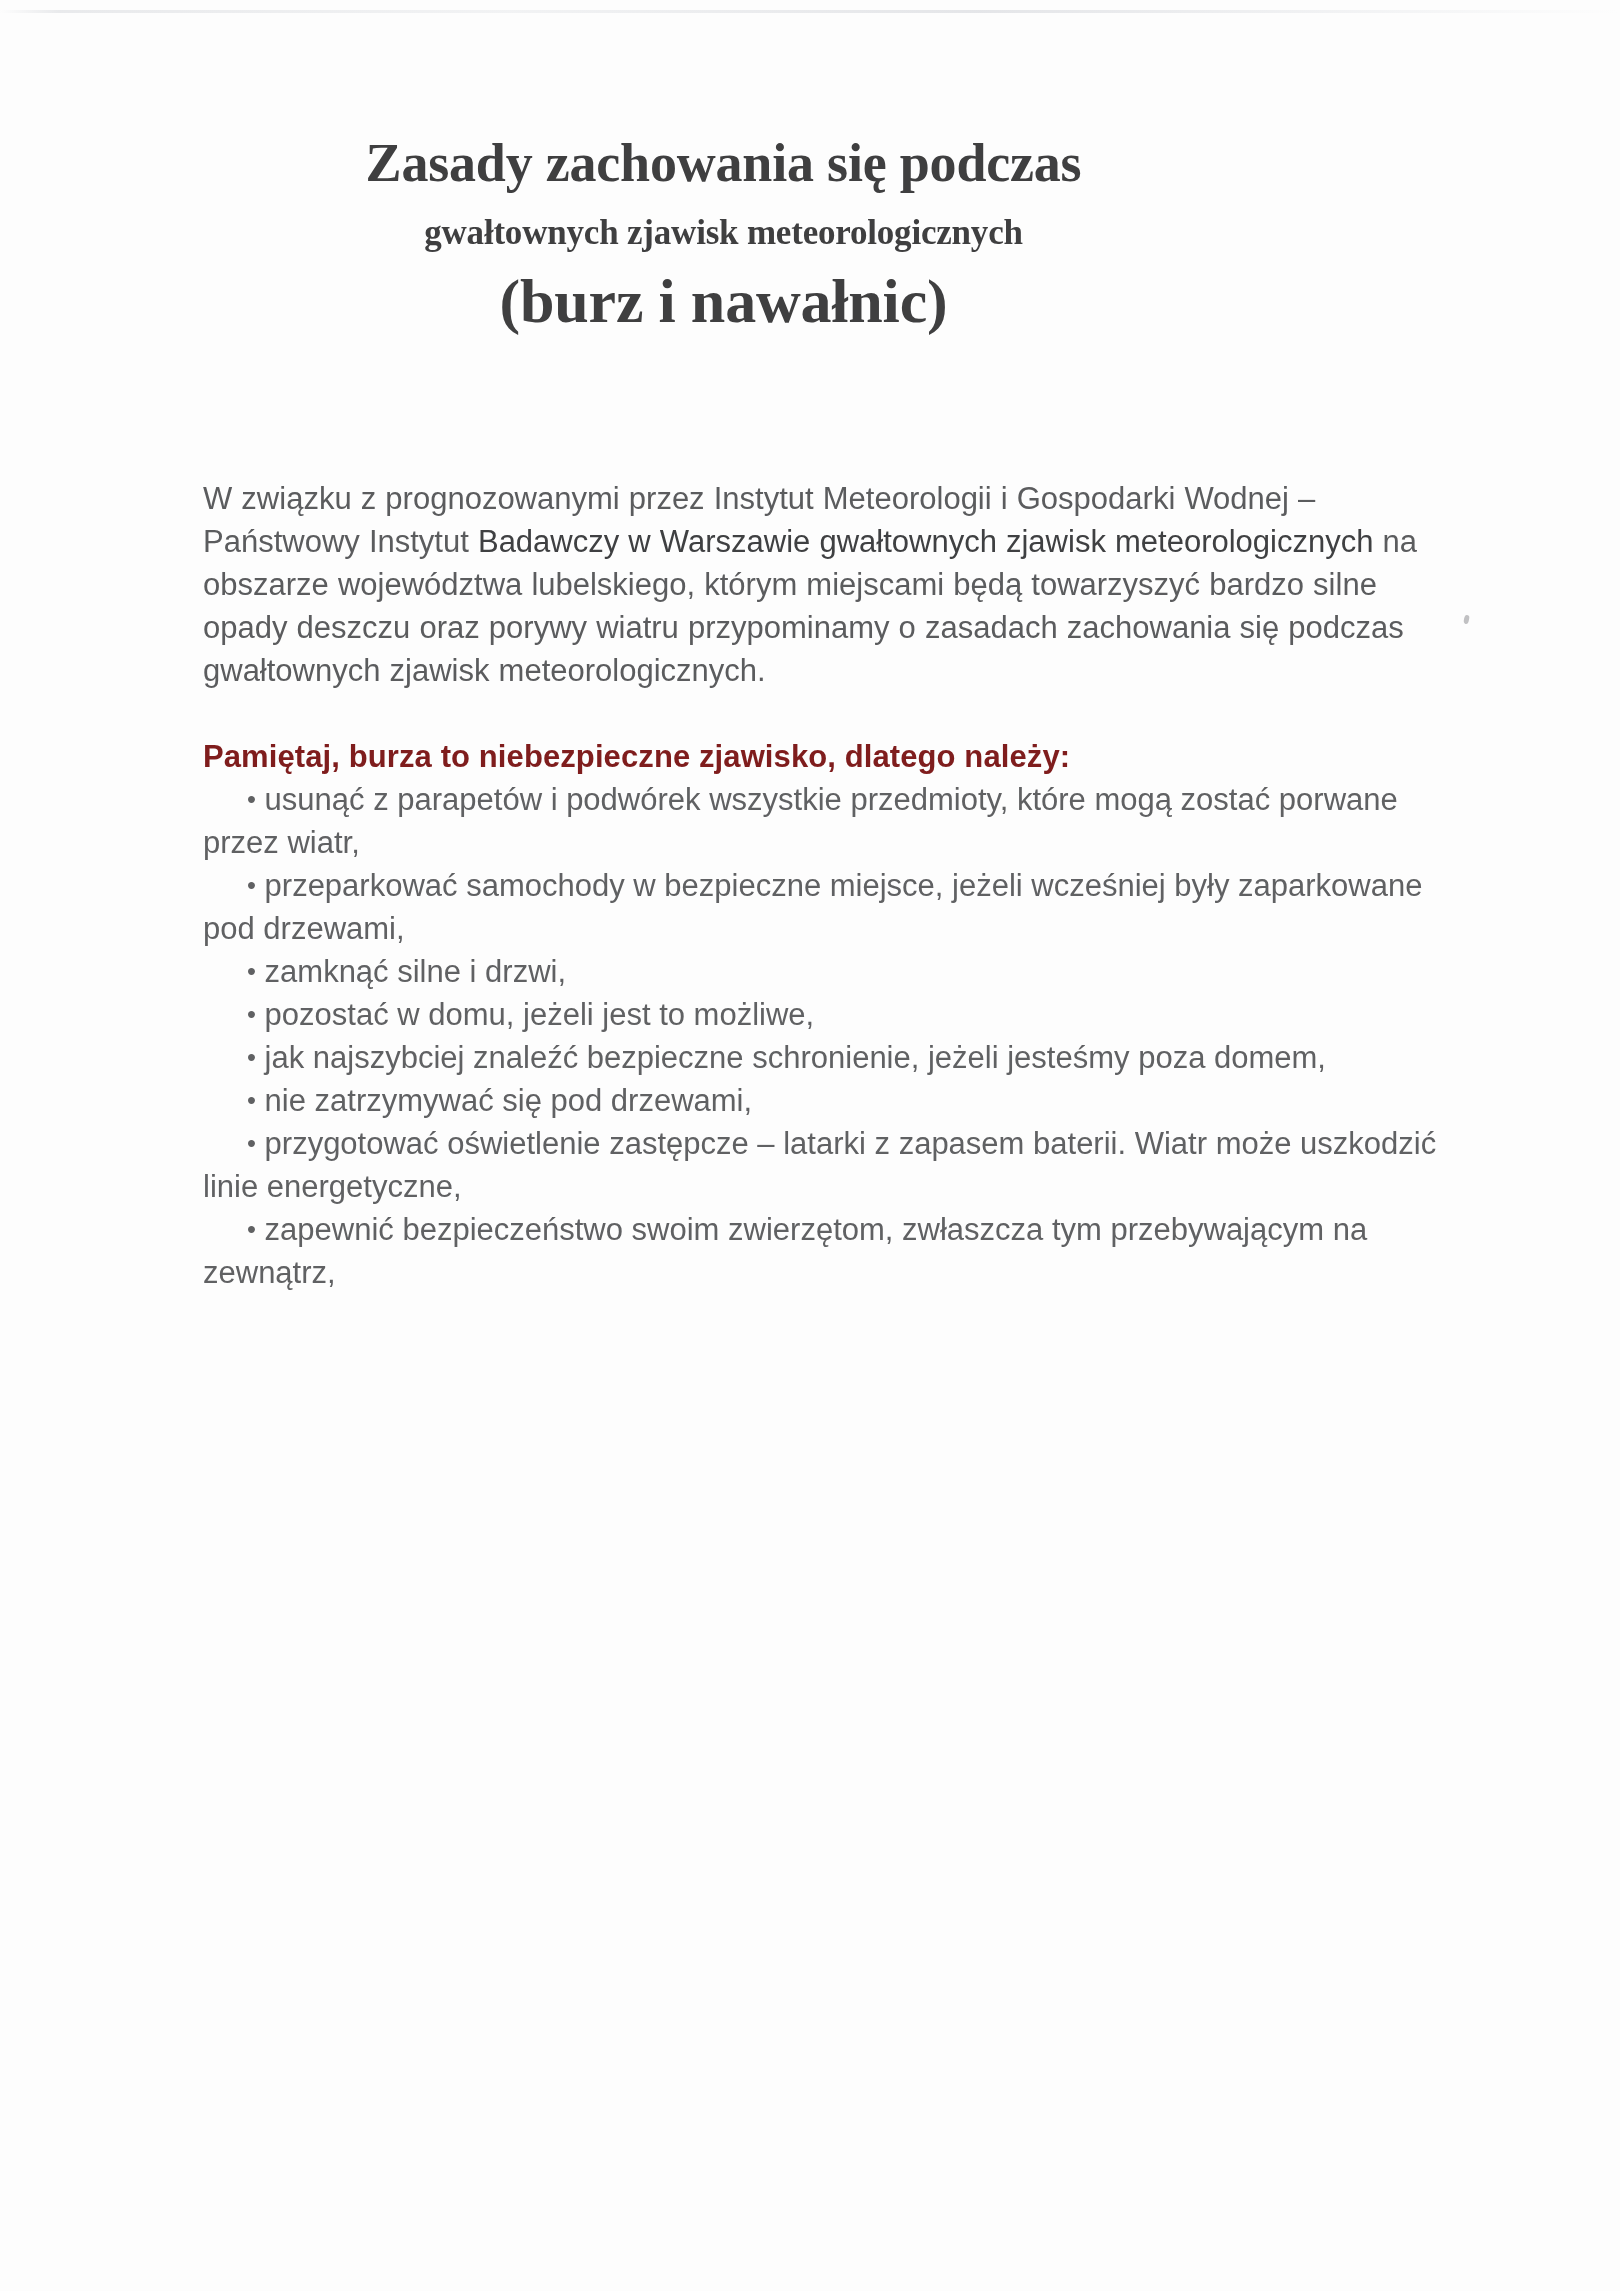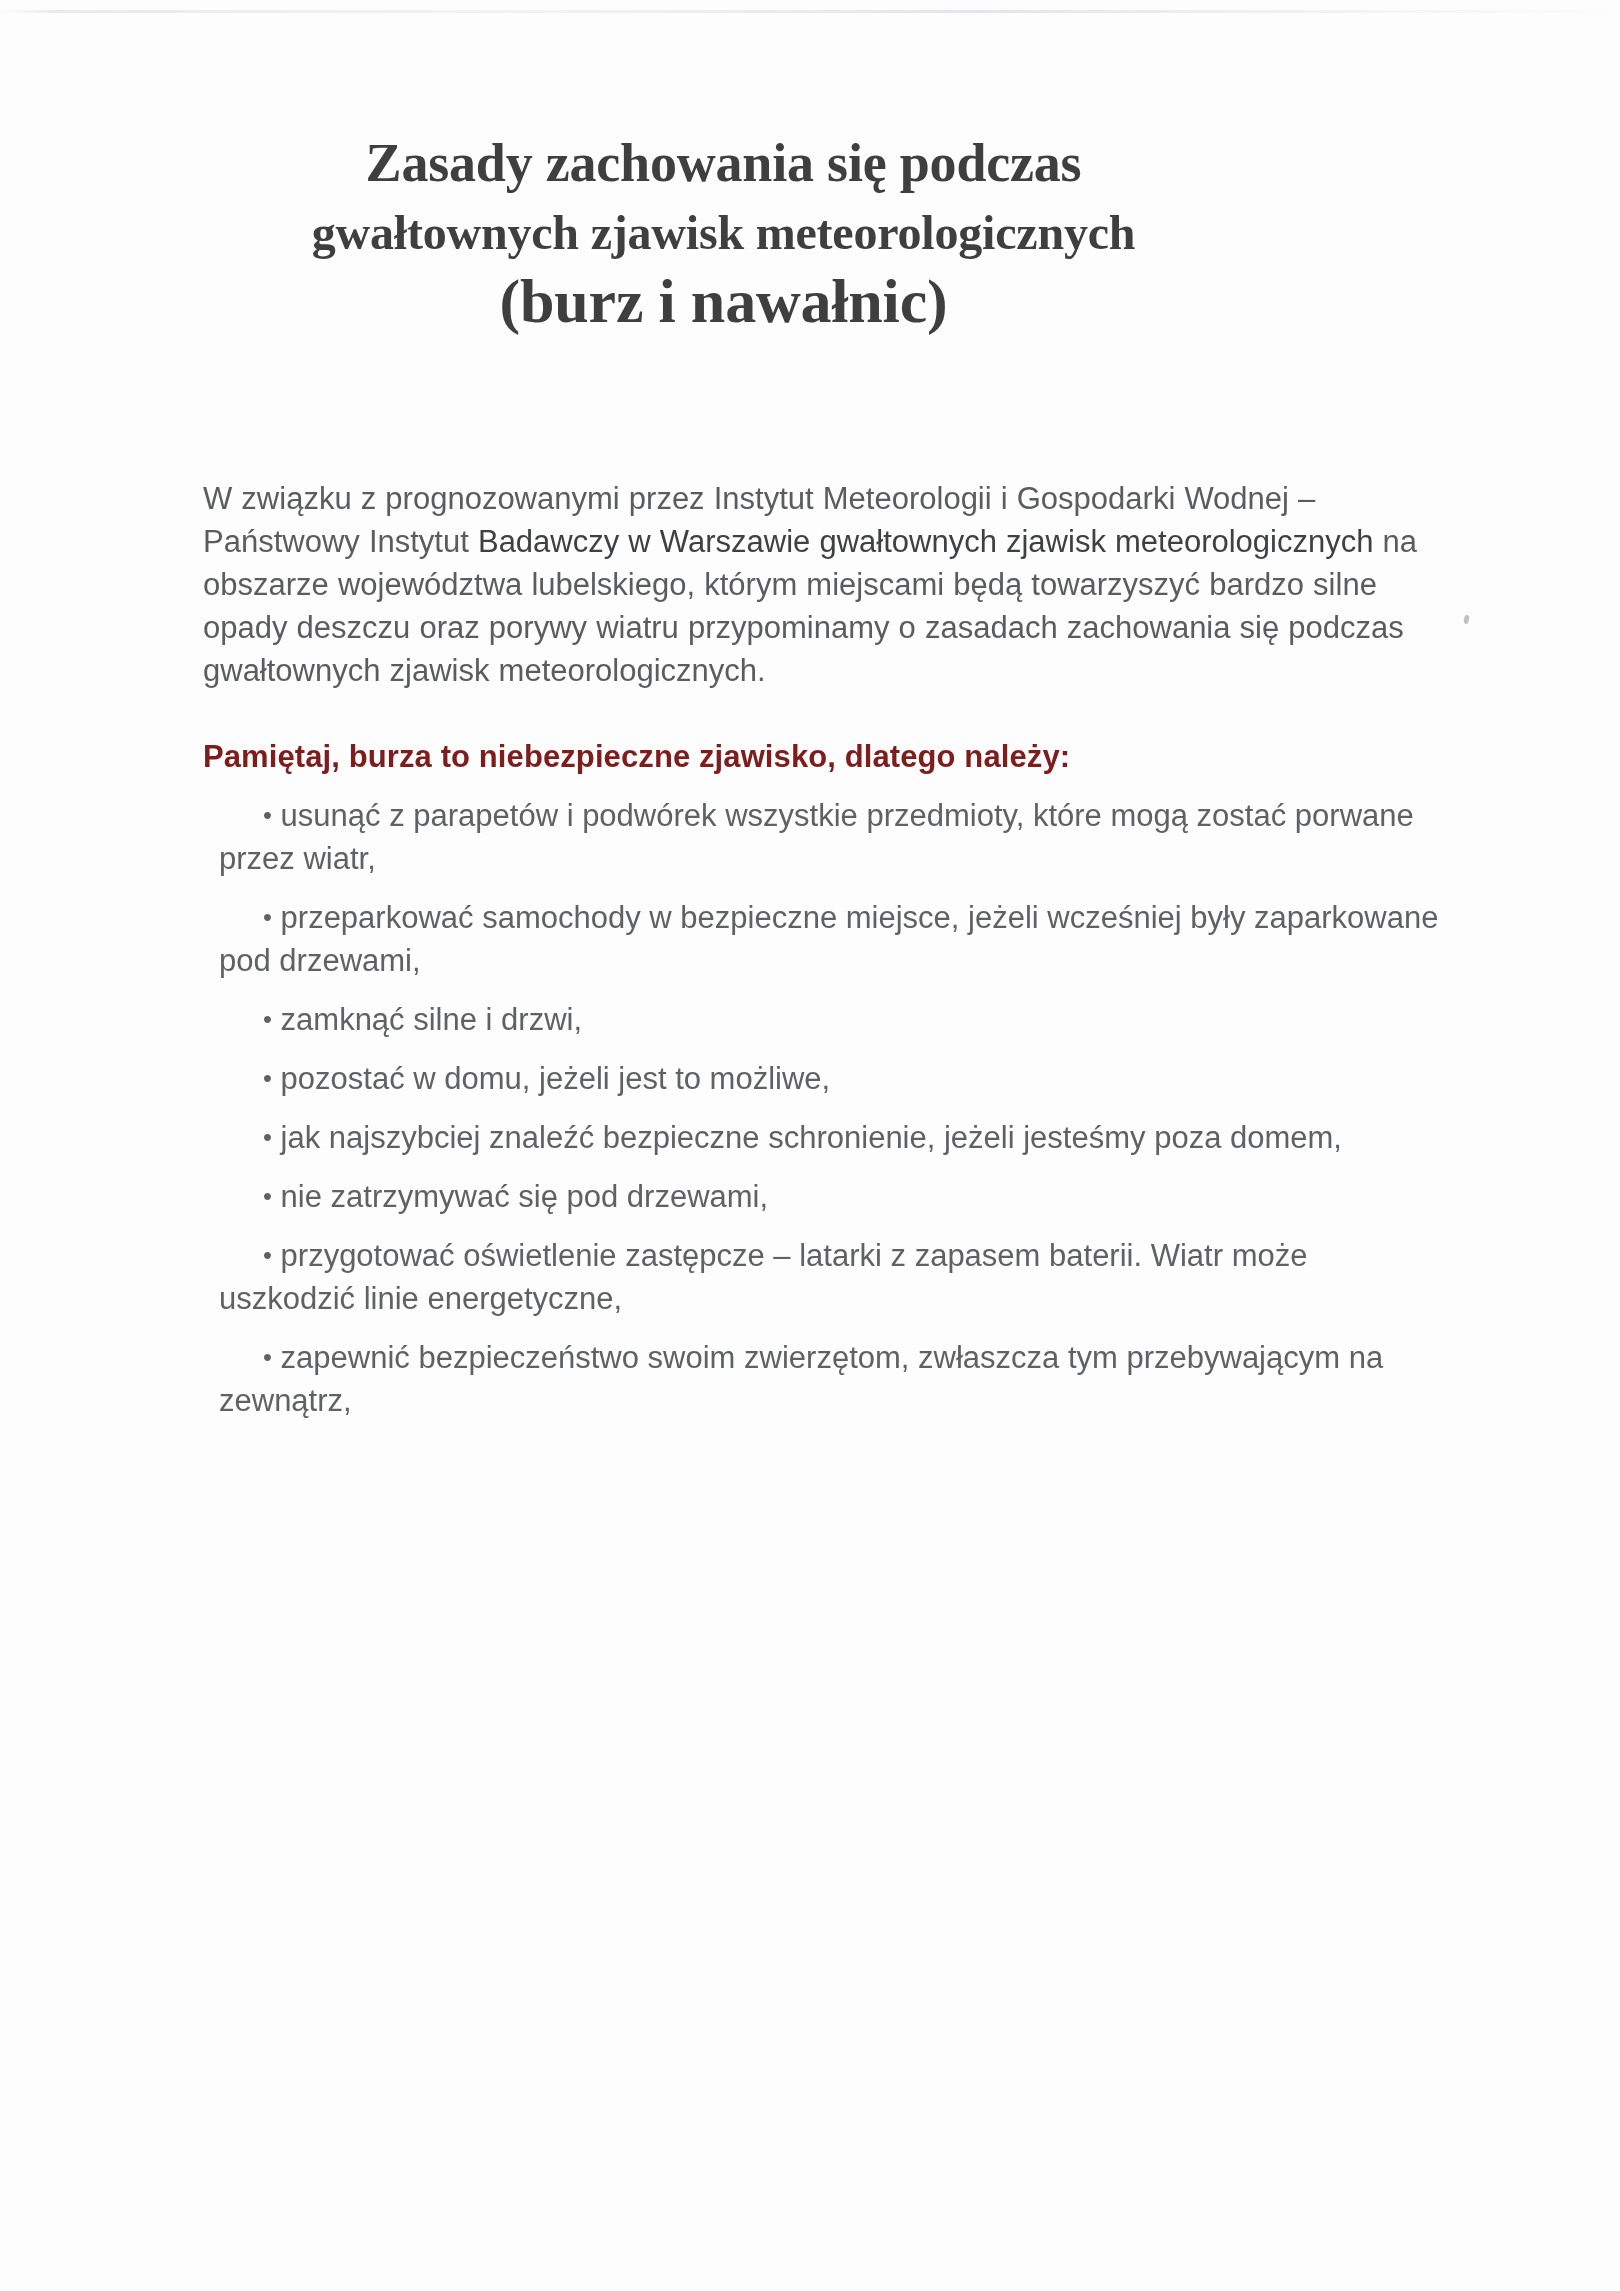"gwałtownych zjawisk meteorologicznych" .title-line-2 { font-size: 48px -> 35px }
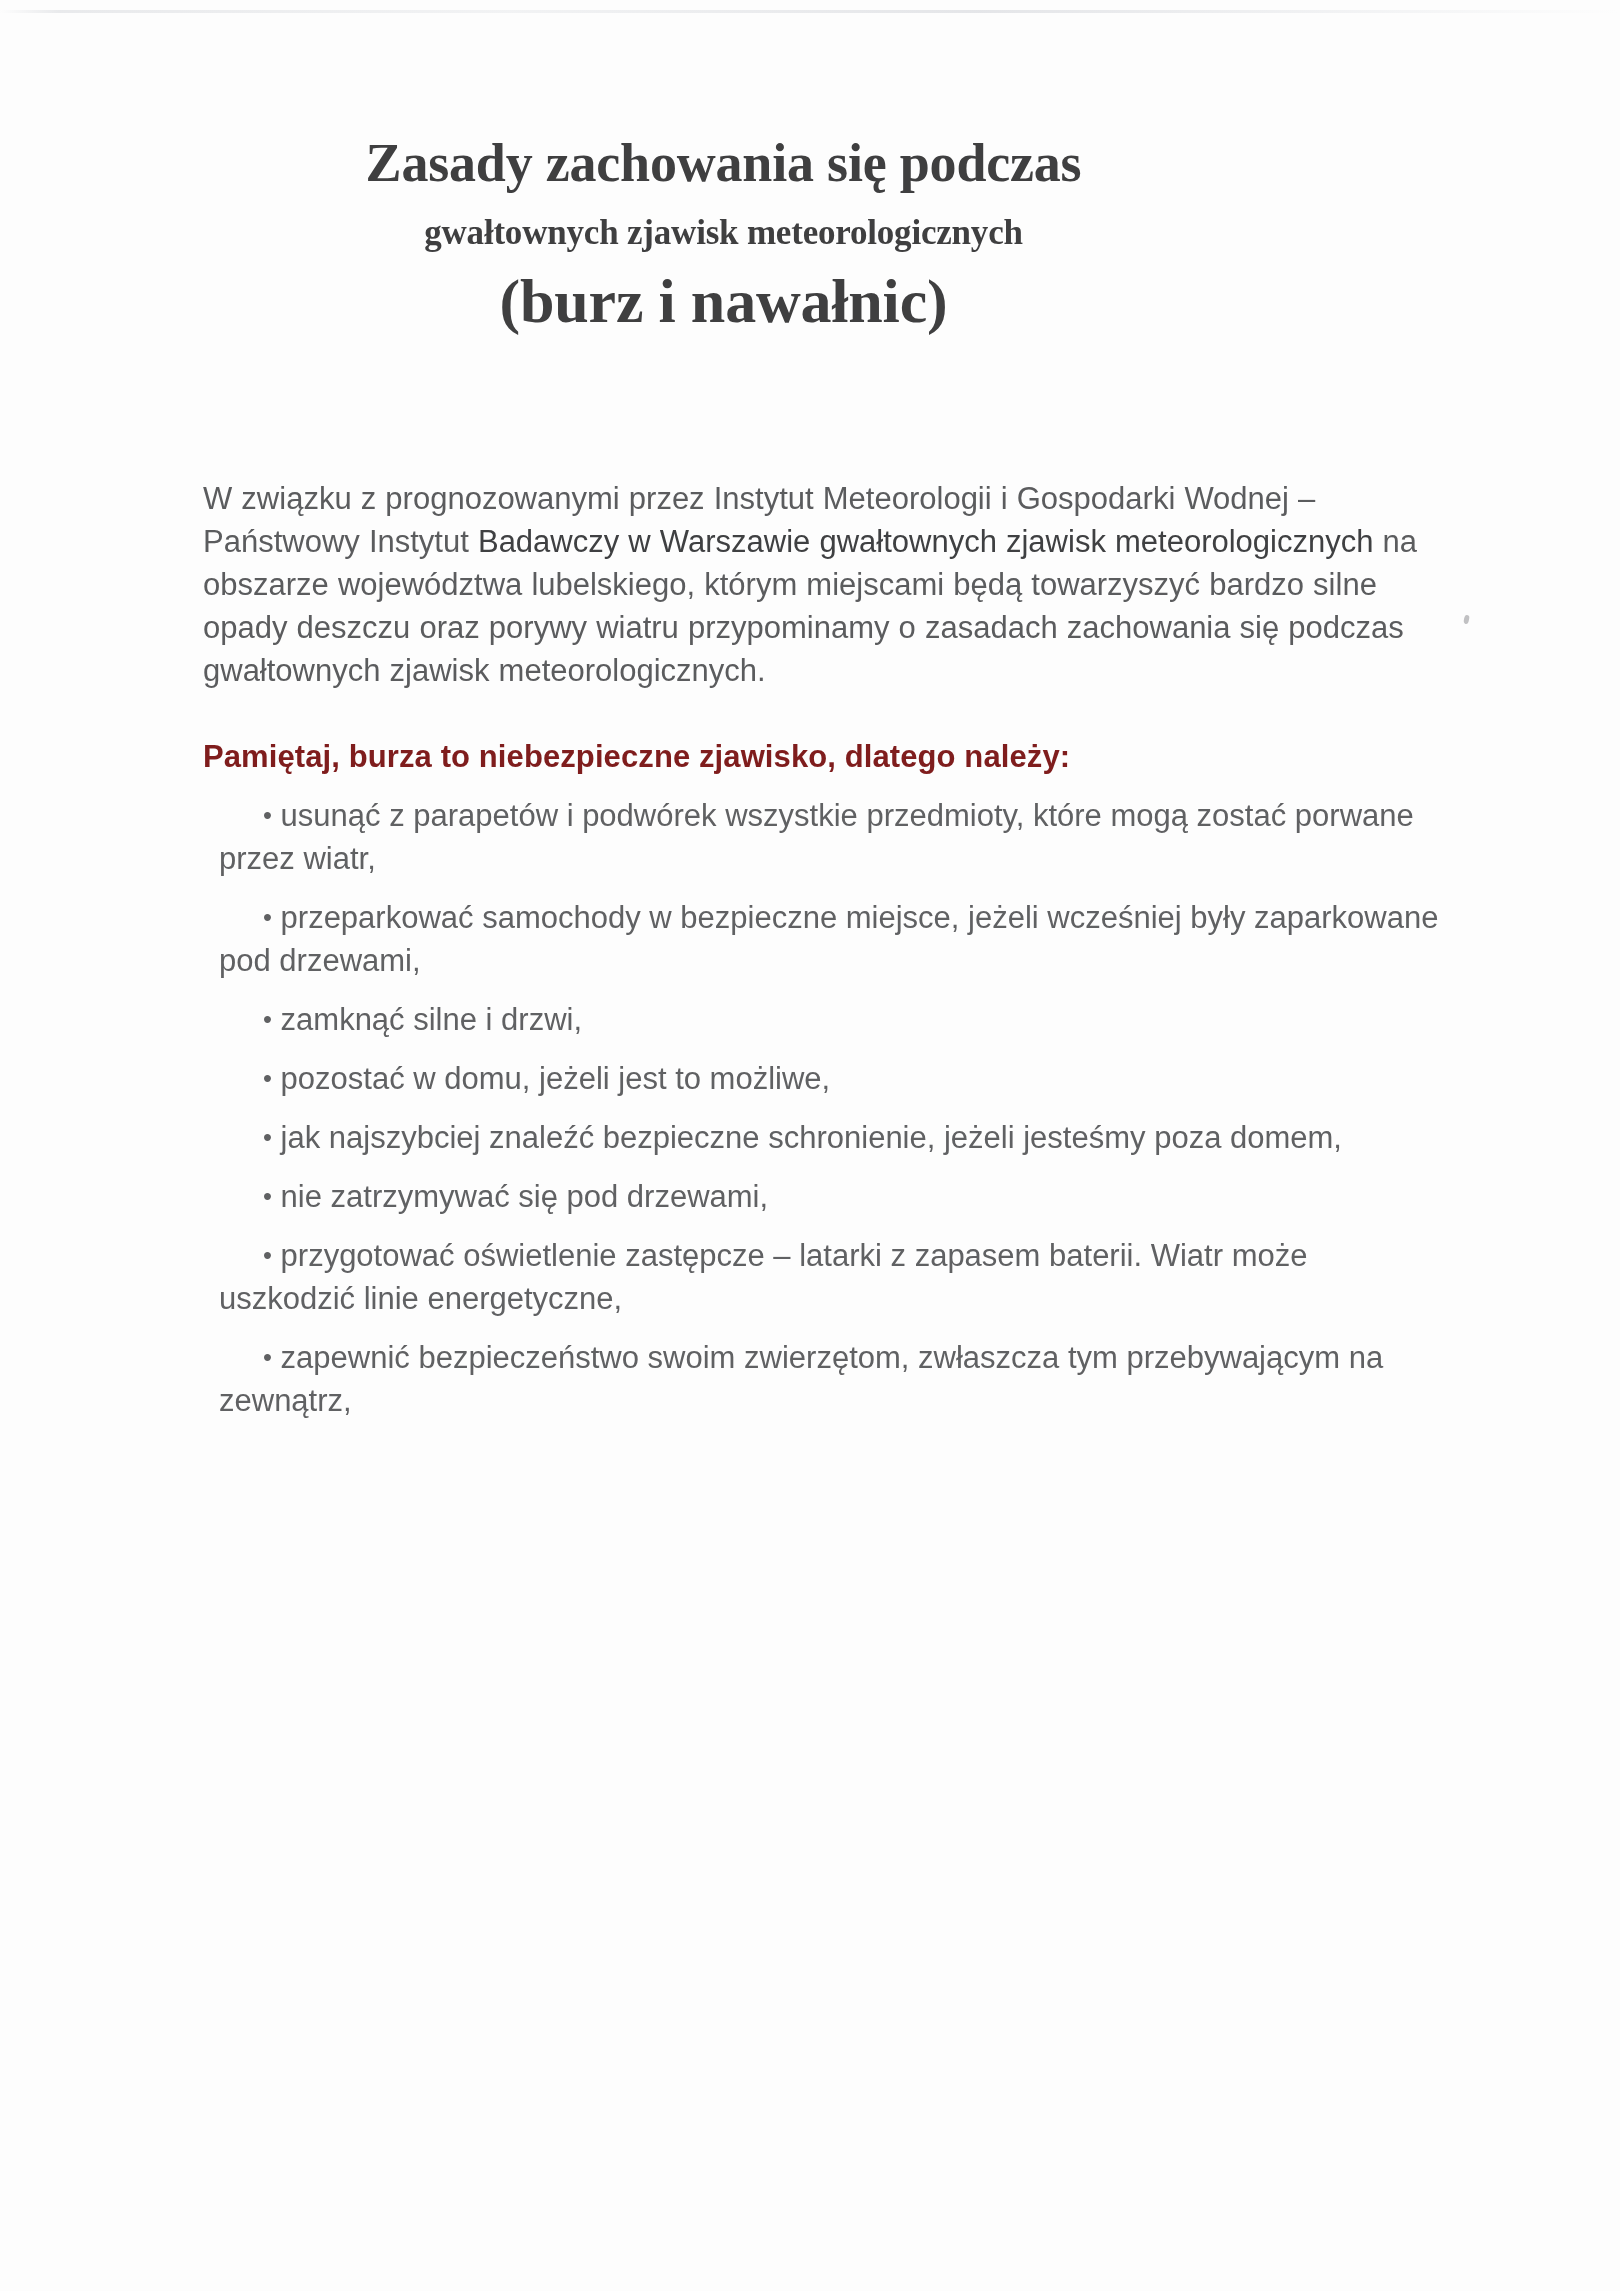"• usunąć z parapetów i" .advice-list li { margin: 16px -> 0 }
